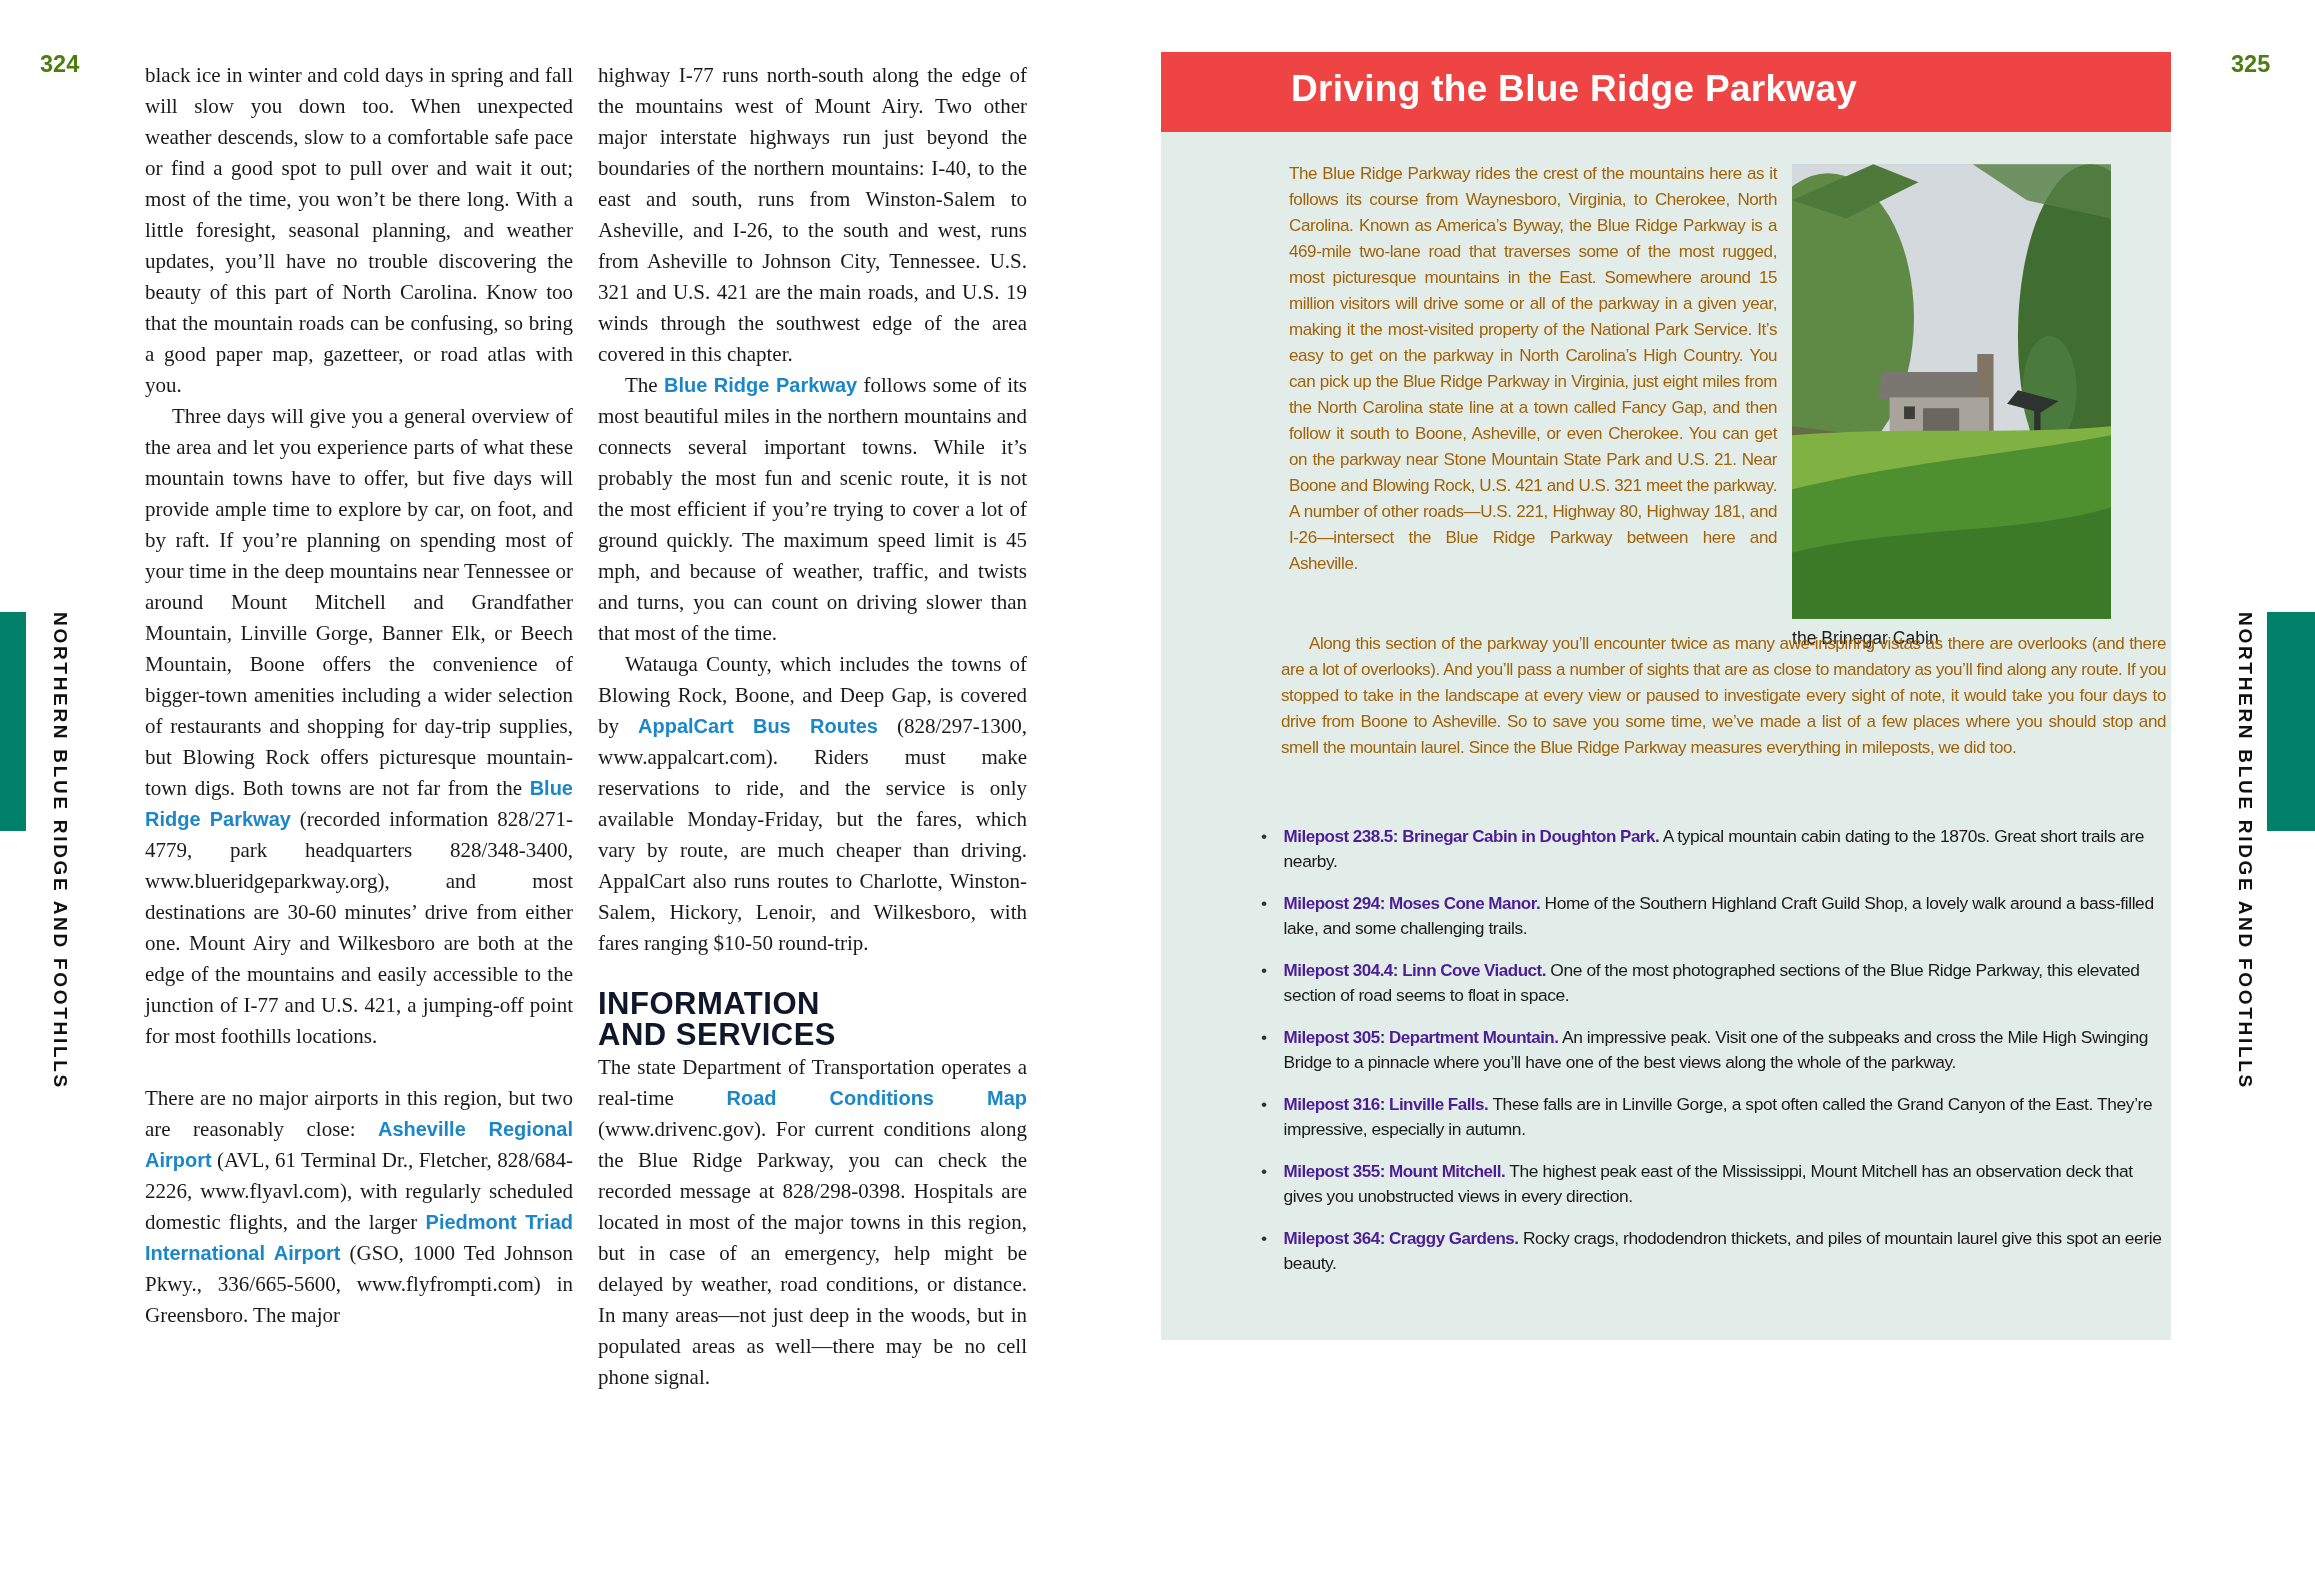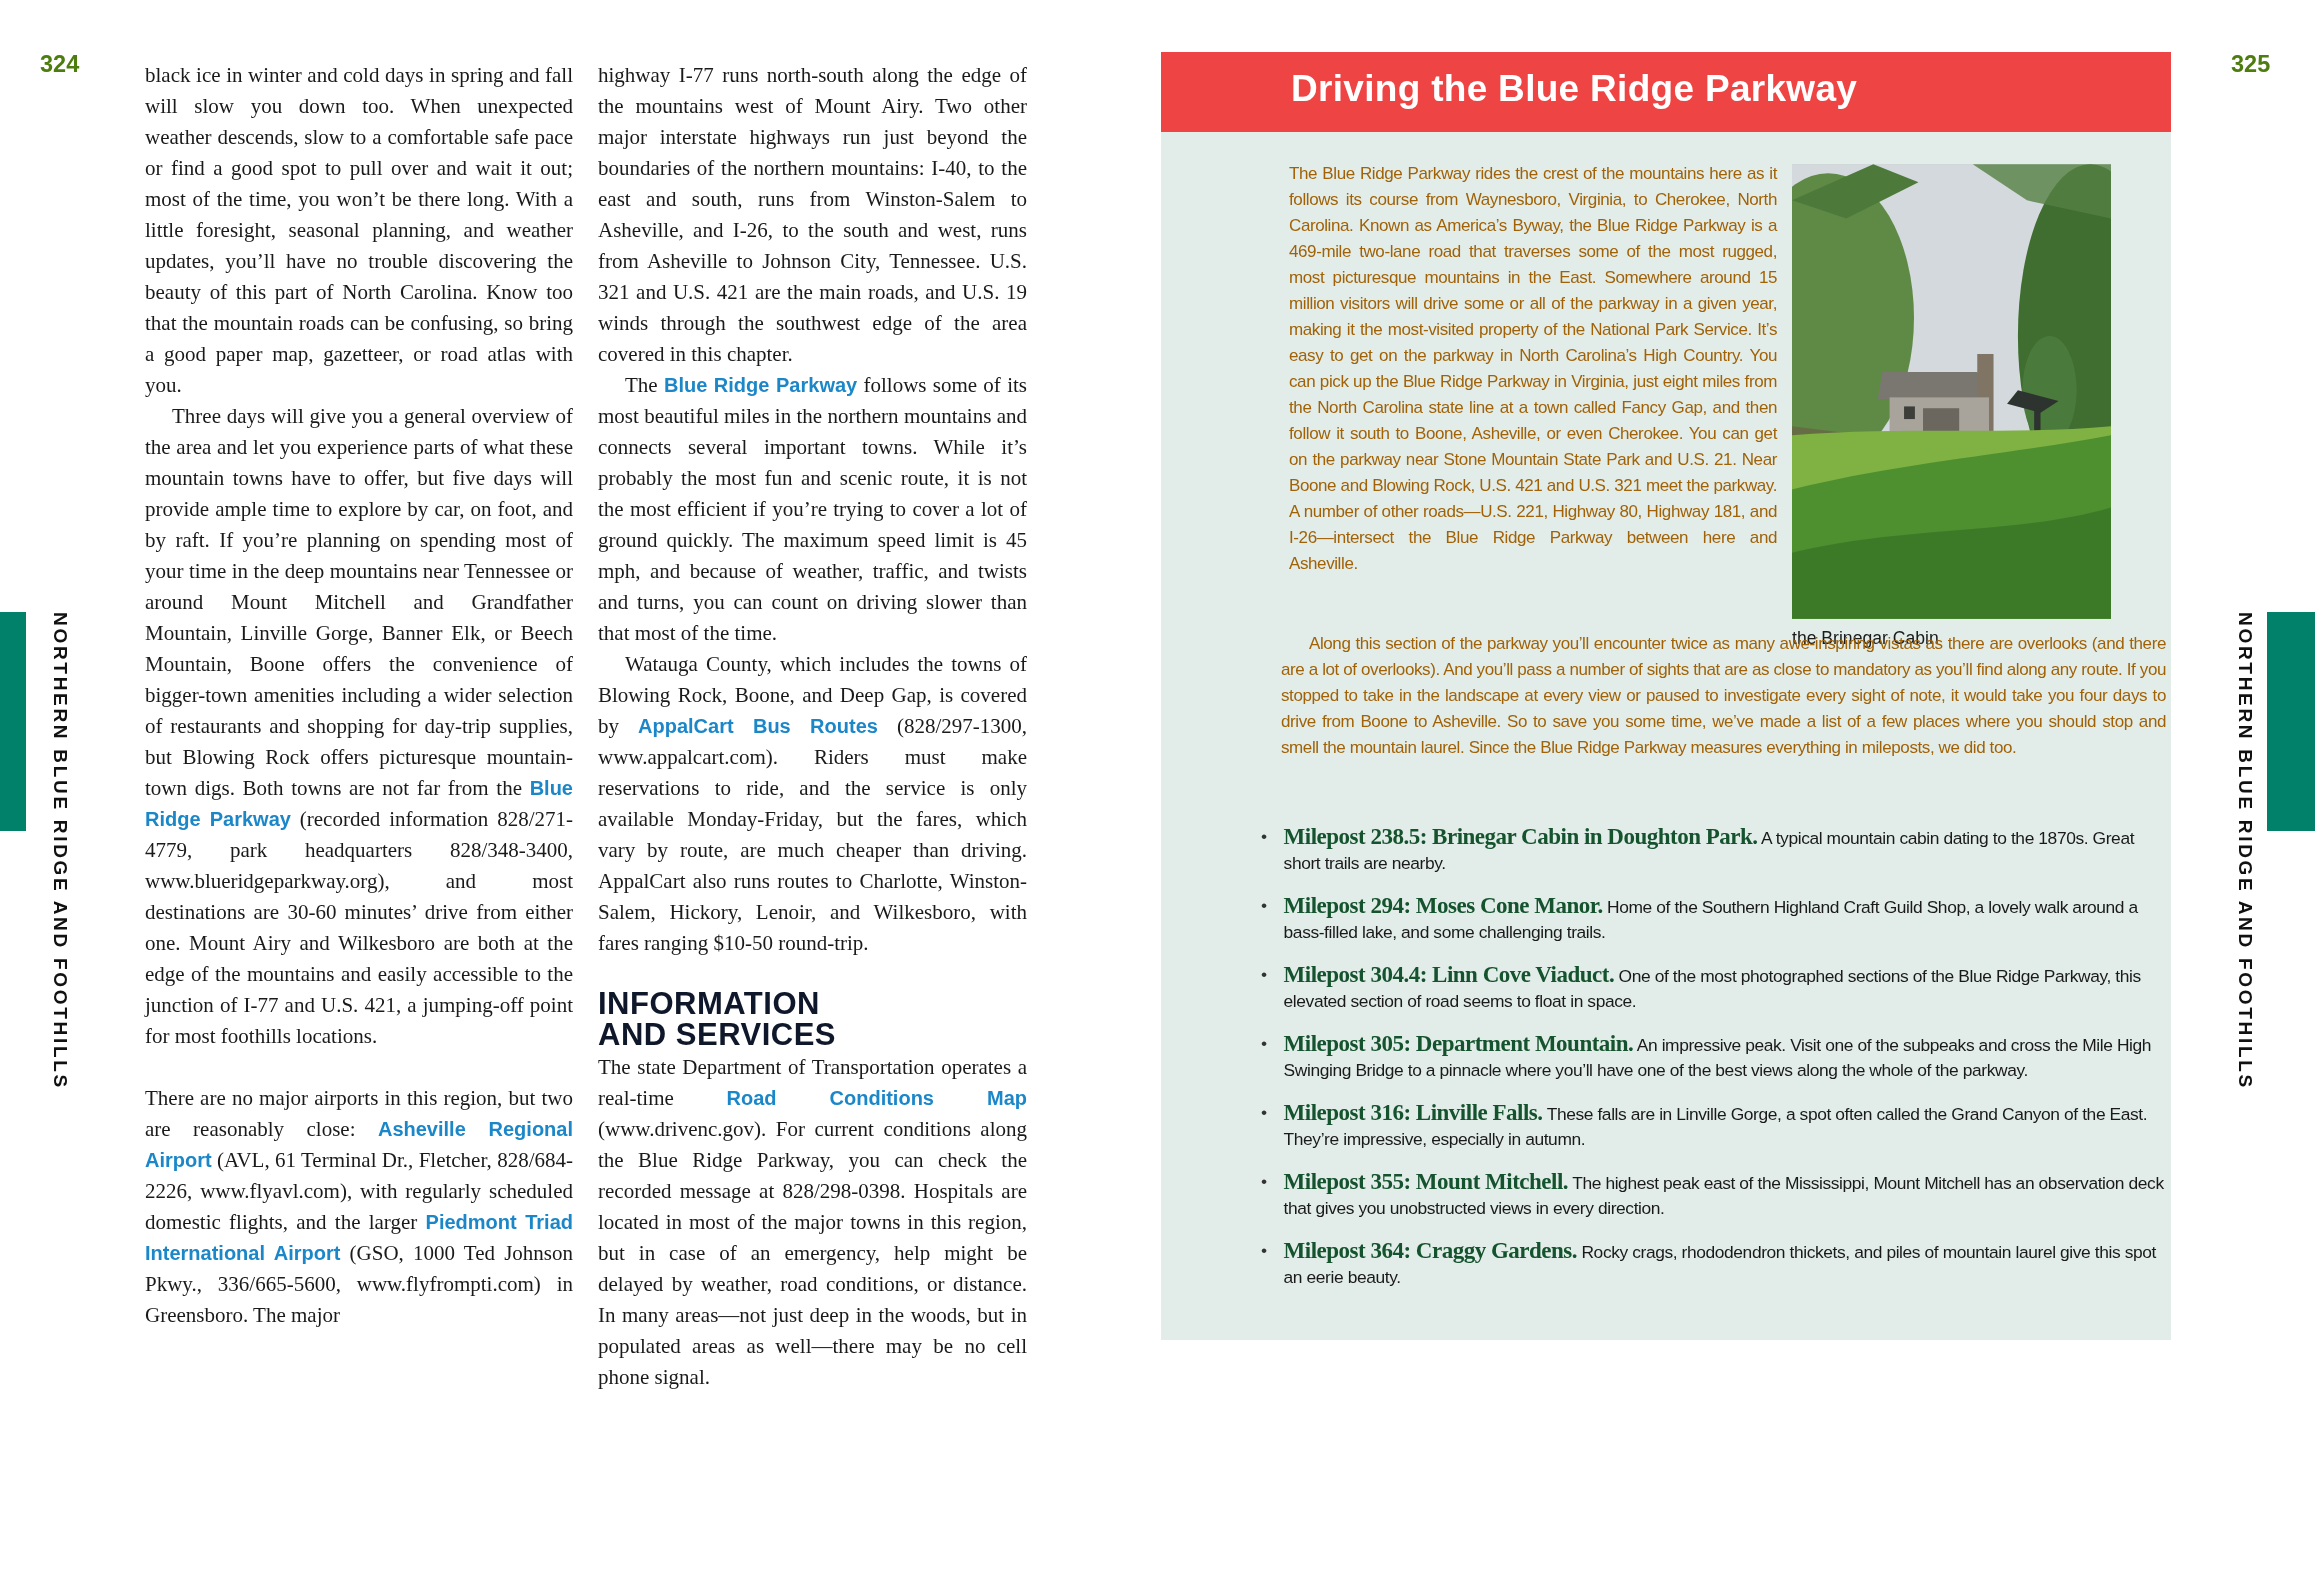"Milepost 238.5: Brinegar Cabin in" .milestones li .mp { color: #14532d -> #4c1d95; font-family: Liberation Serif, serif -> none; font-size: 23px -> 17px }
